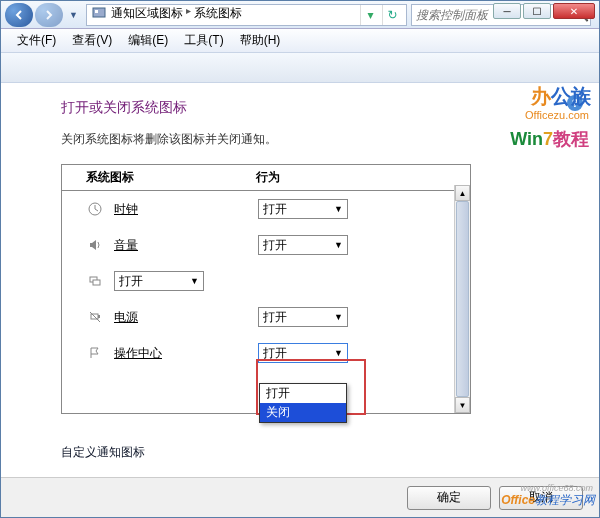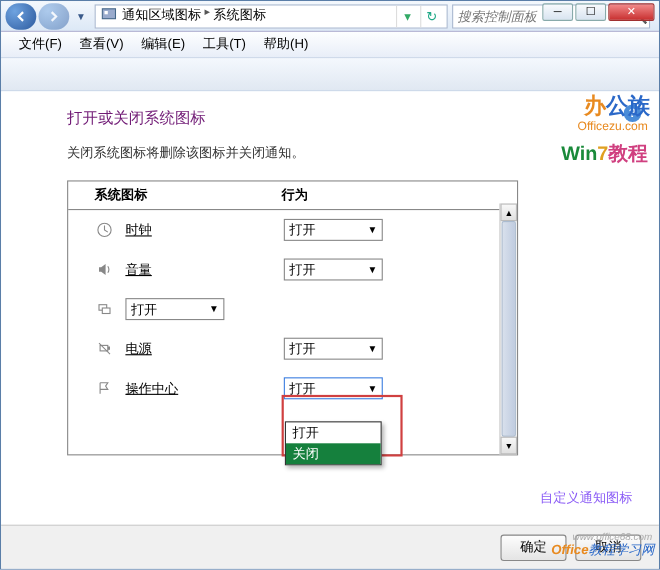"关闭" .dd-item.sel { background: #15803d -> #1d4ed8 }
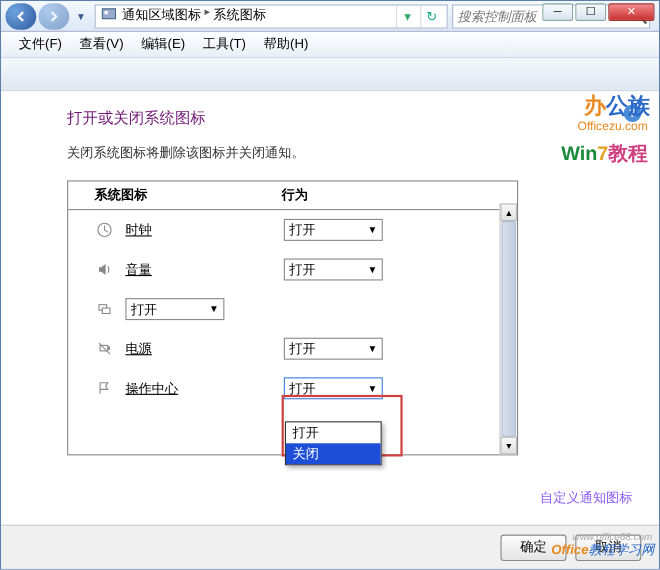"自定义通知图标" .link { color: #8b5cf6 -> #0f172a; text-align: right -> none }
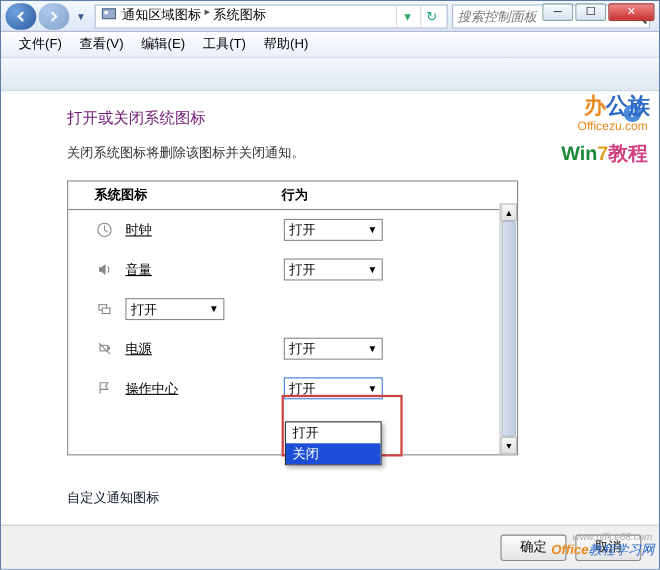"确定" .btn { width: 60px -> 84px }
